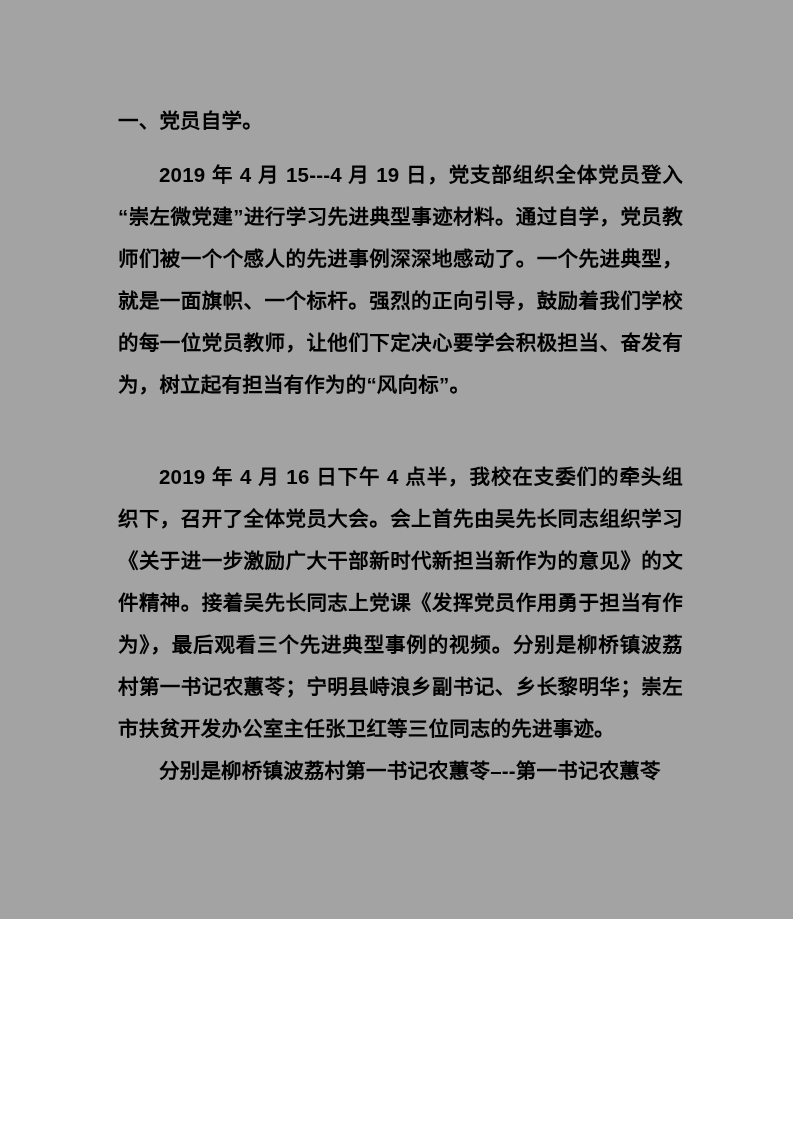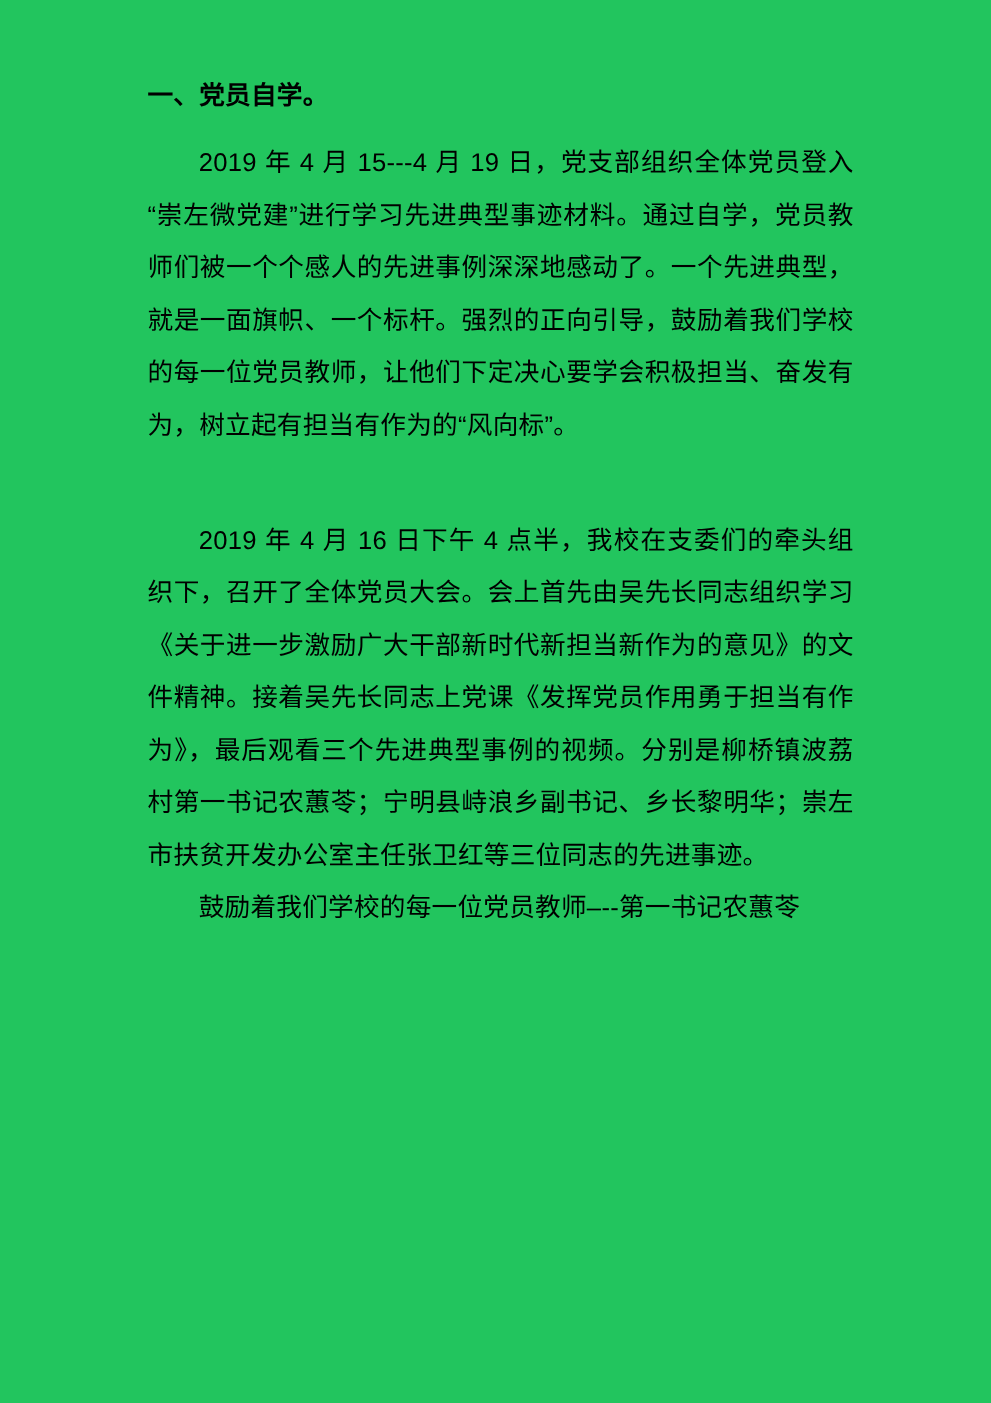"一、党员自学。" .page { background: #22c55e -> #a3a3a3; height: 1122px -> 919px; padding: 56px 110px 40px 118px -> 100px 110px 40px 118px }
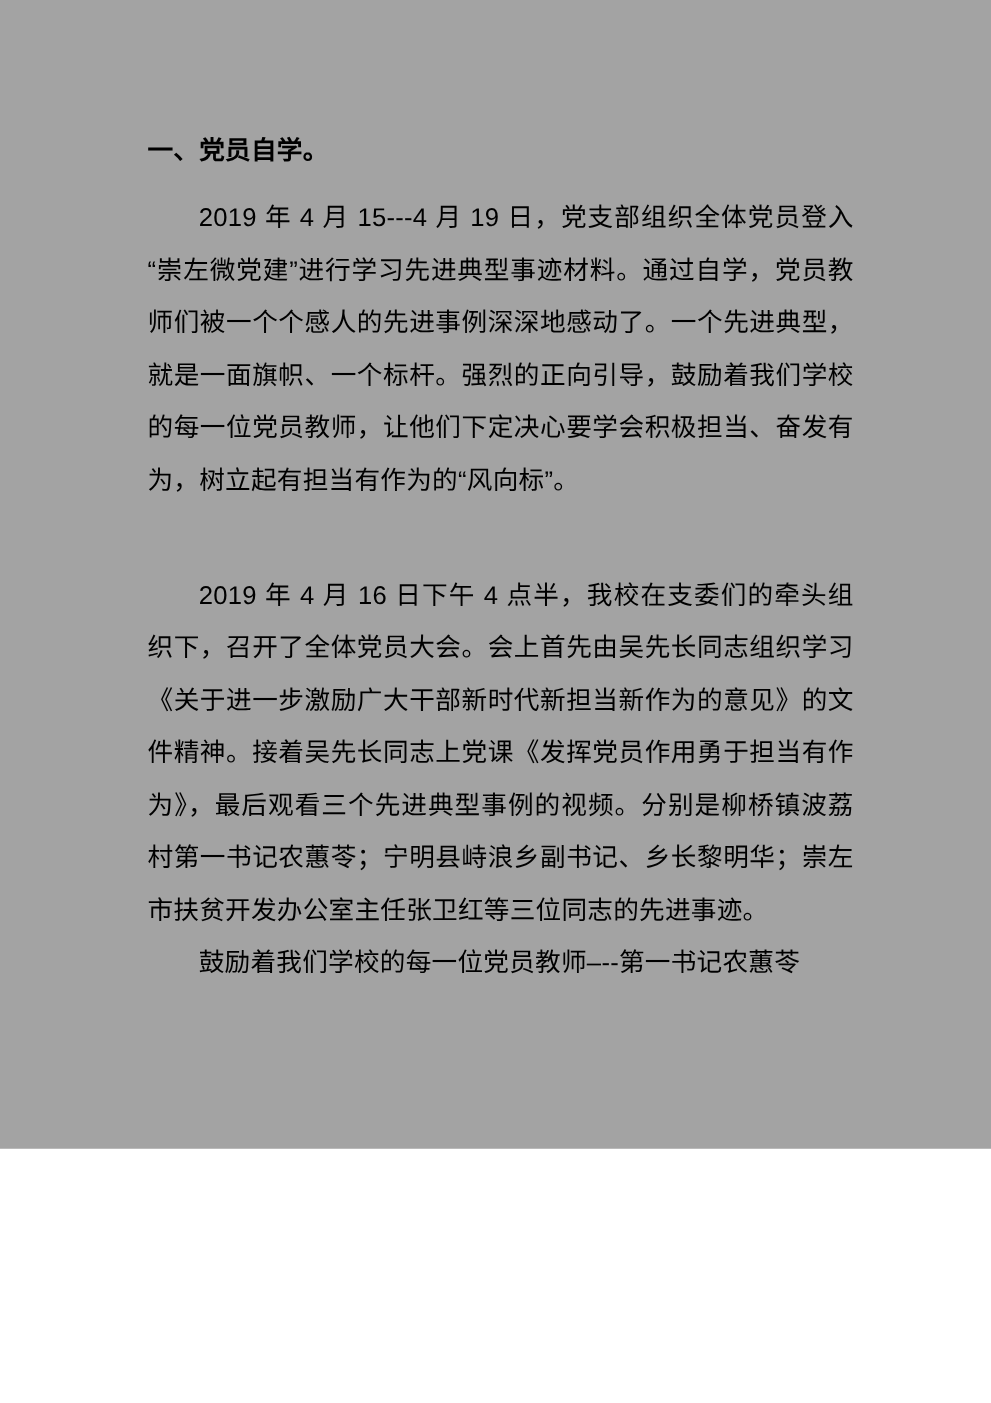"2019 年 4 月 15---4" .para { font-weight: 400 -> 700 }
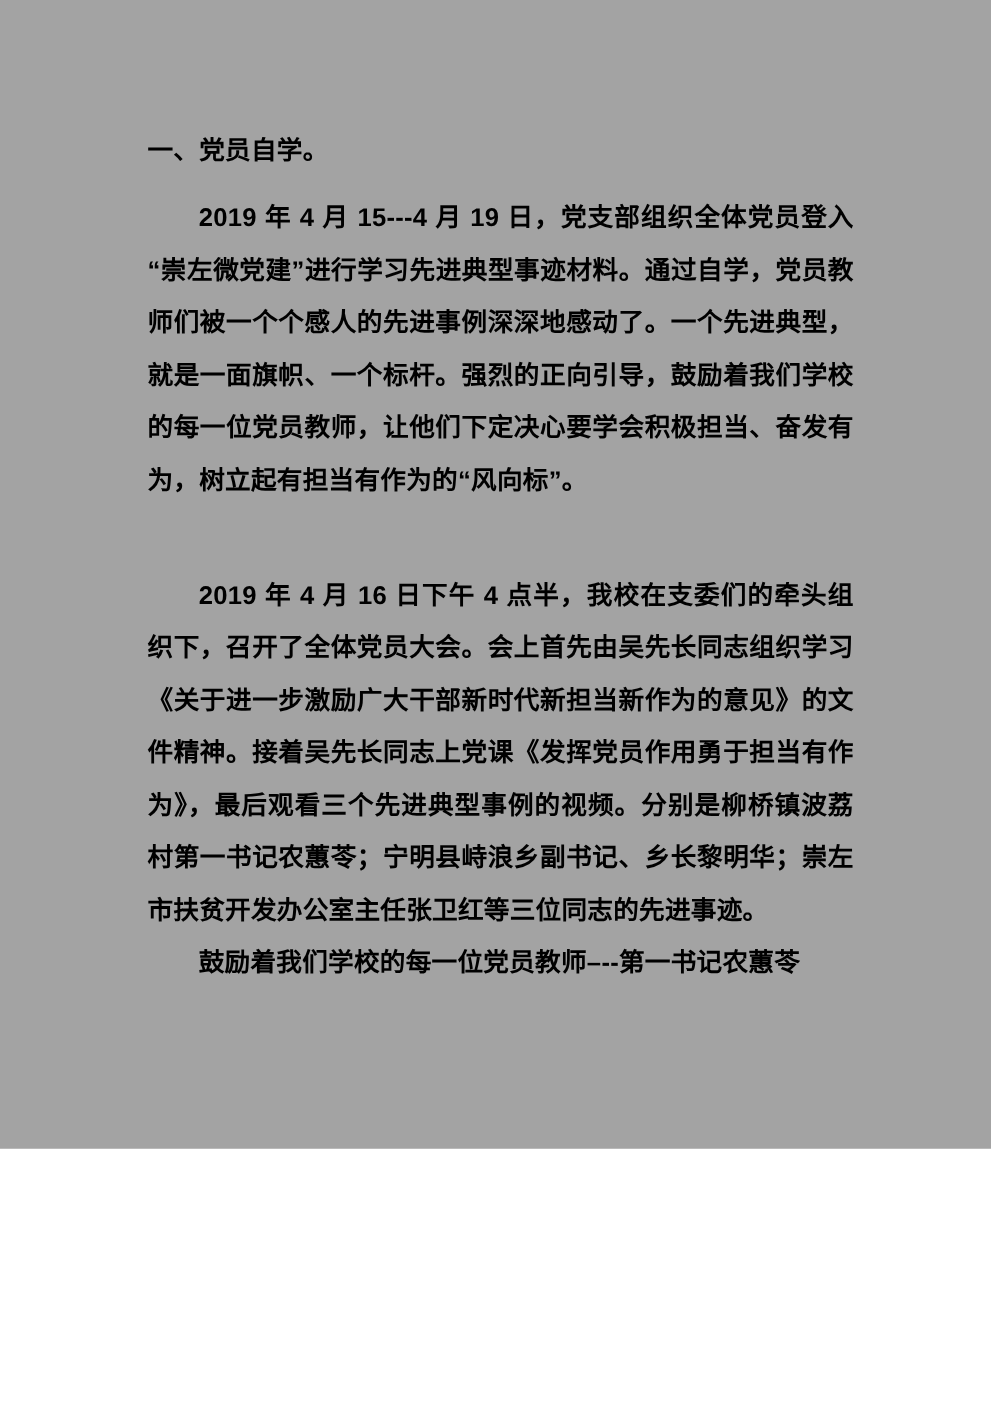"鼓励着我们学校的每一位党员教师–--第一书记农蕙苓" p.para { text: 鼓励着我们学校的每一位党员教师 -> 分别是柳桥镇波荔村第一书记农蕙苓 }
